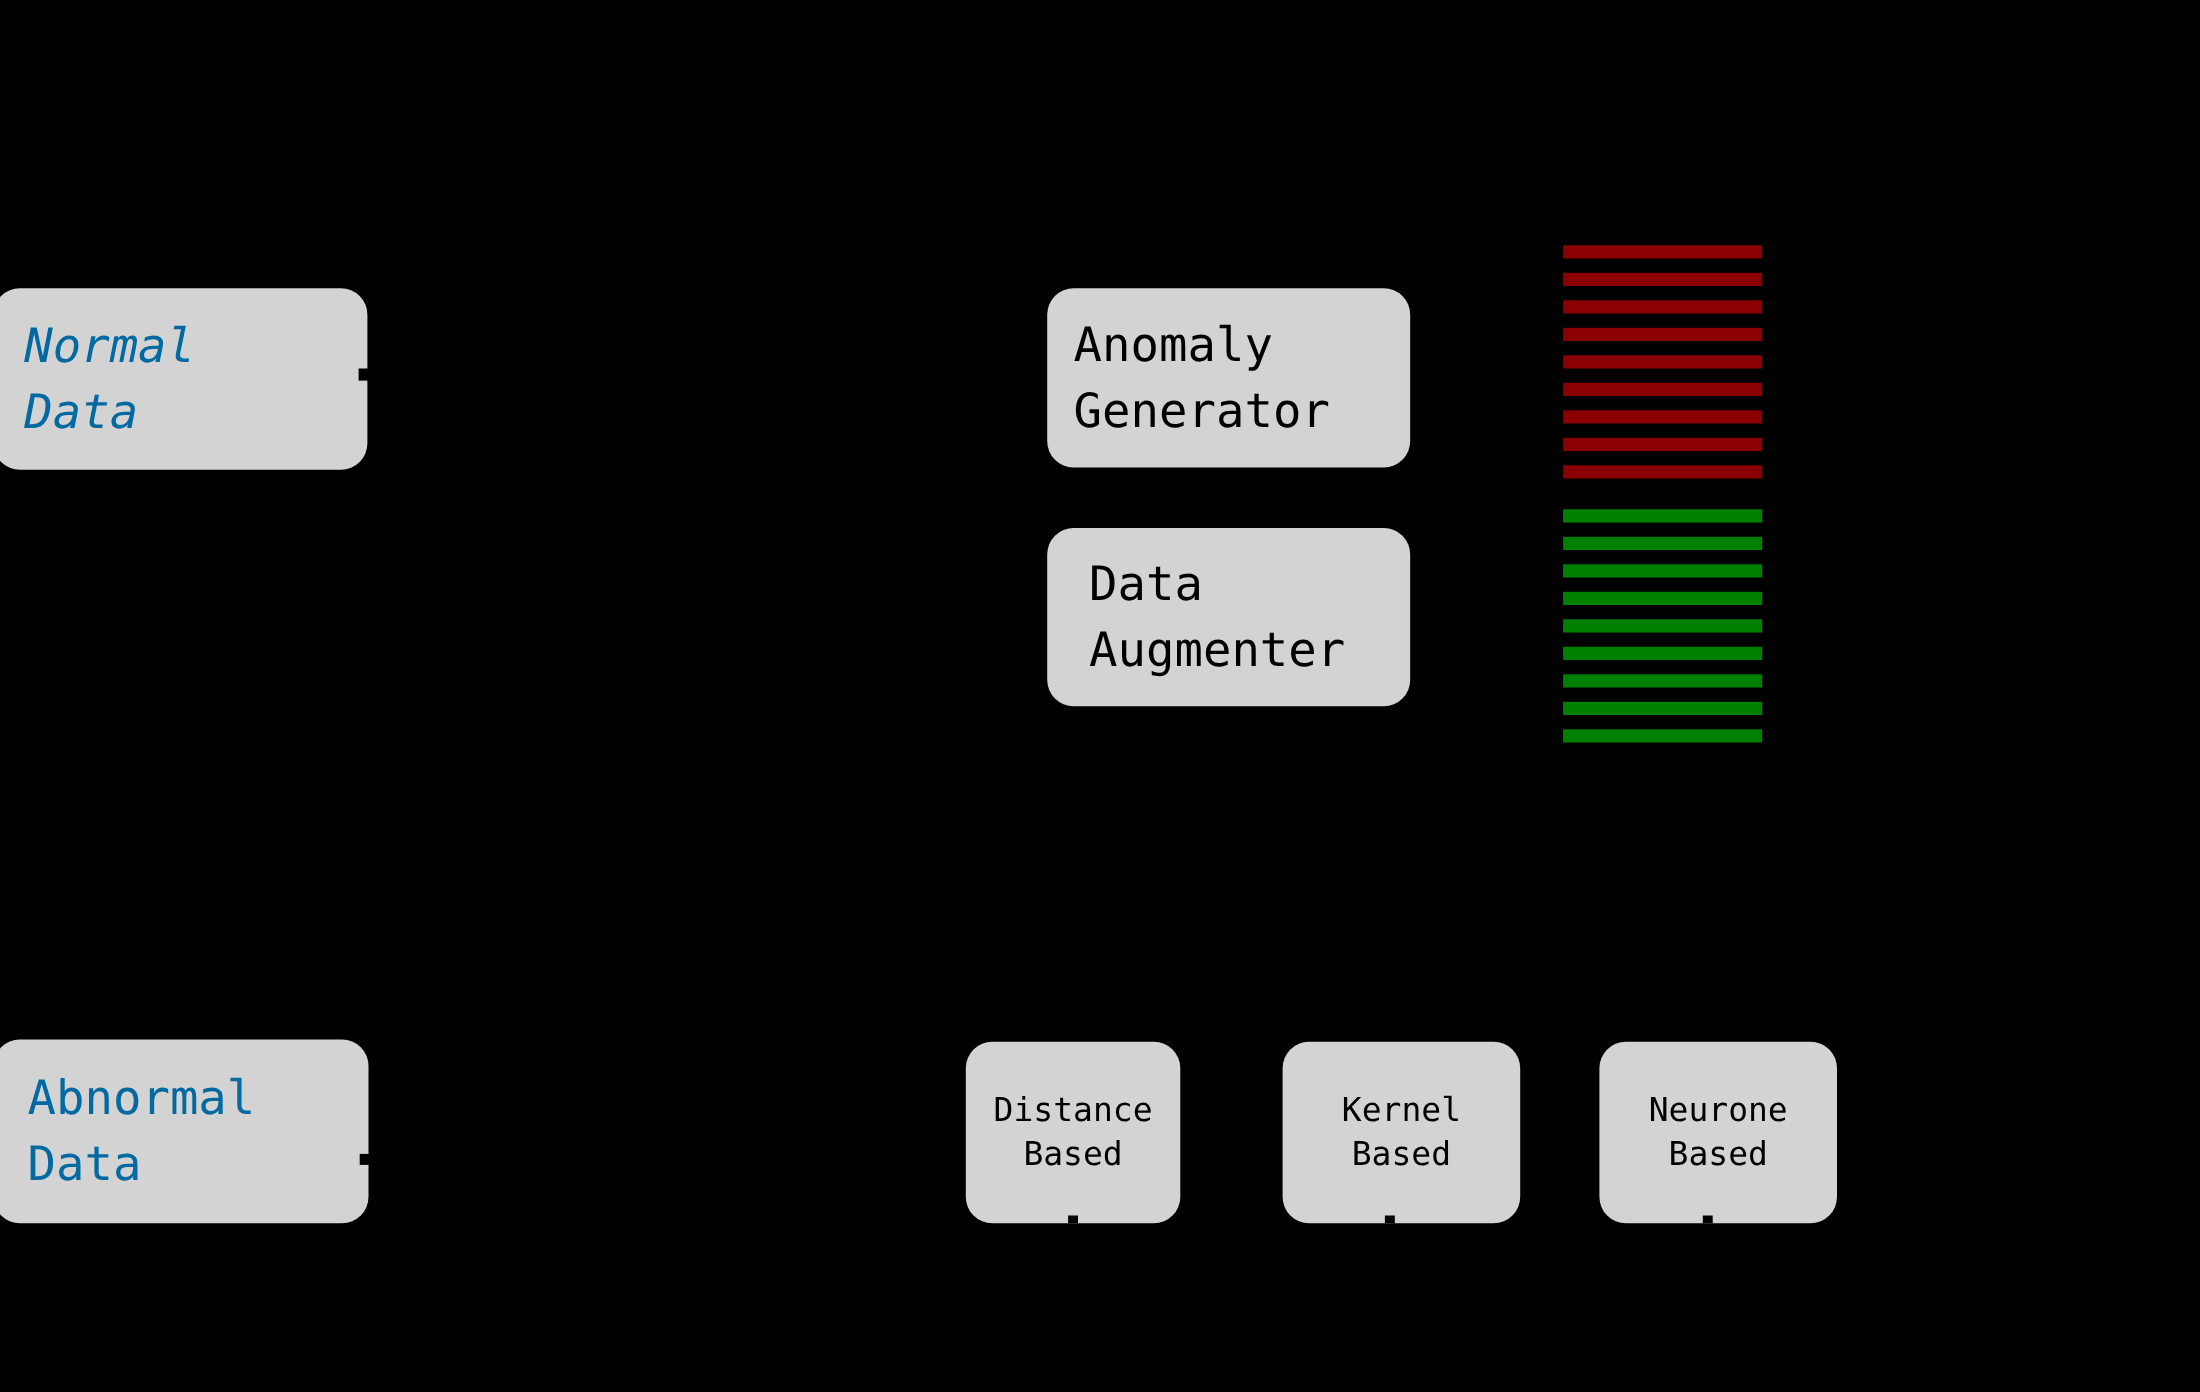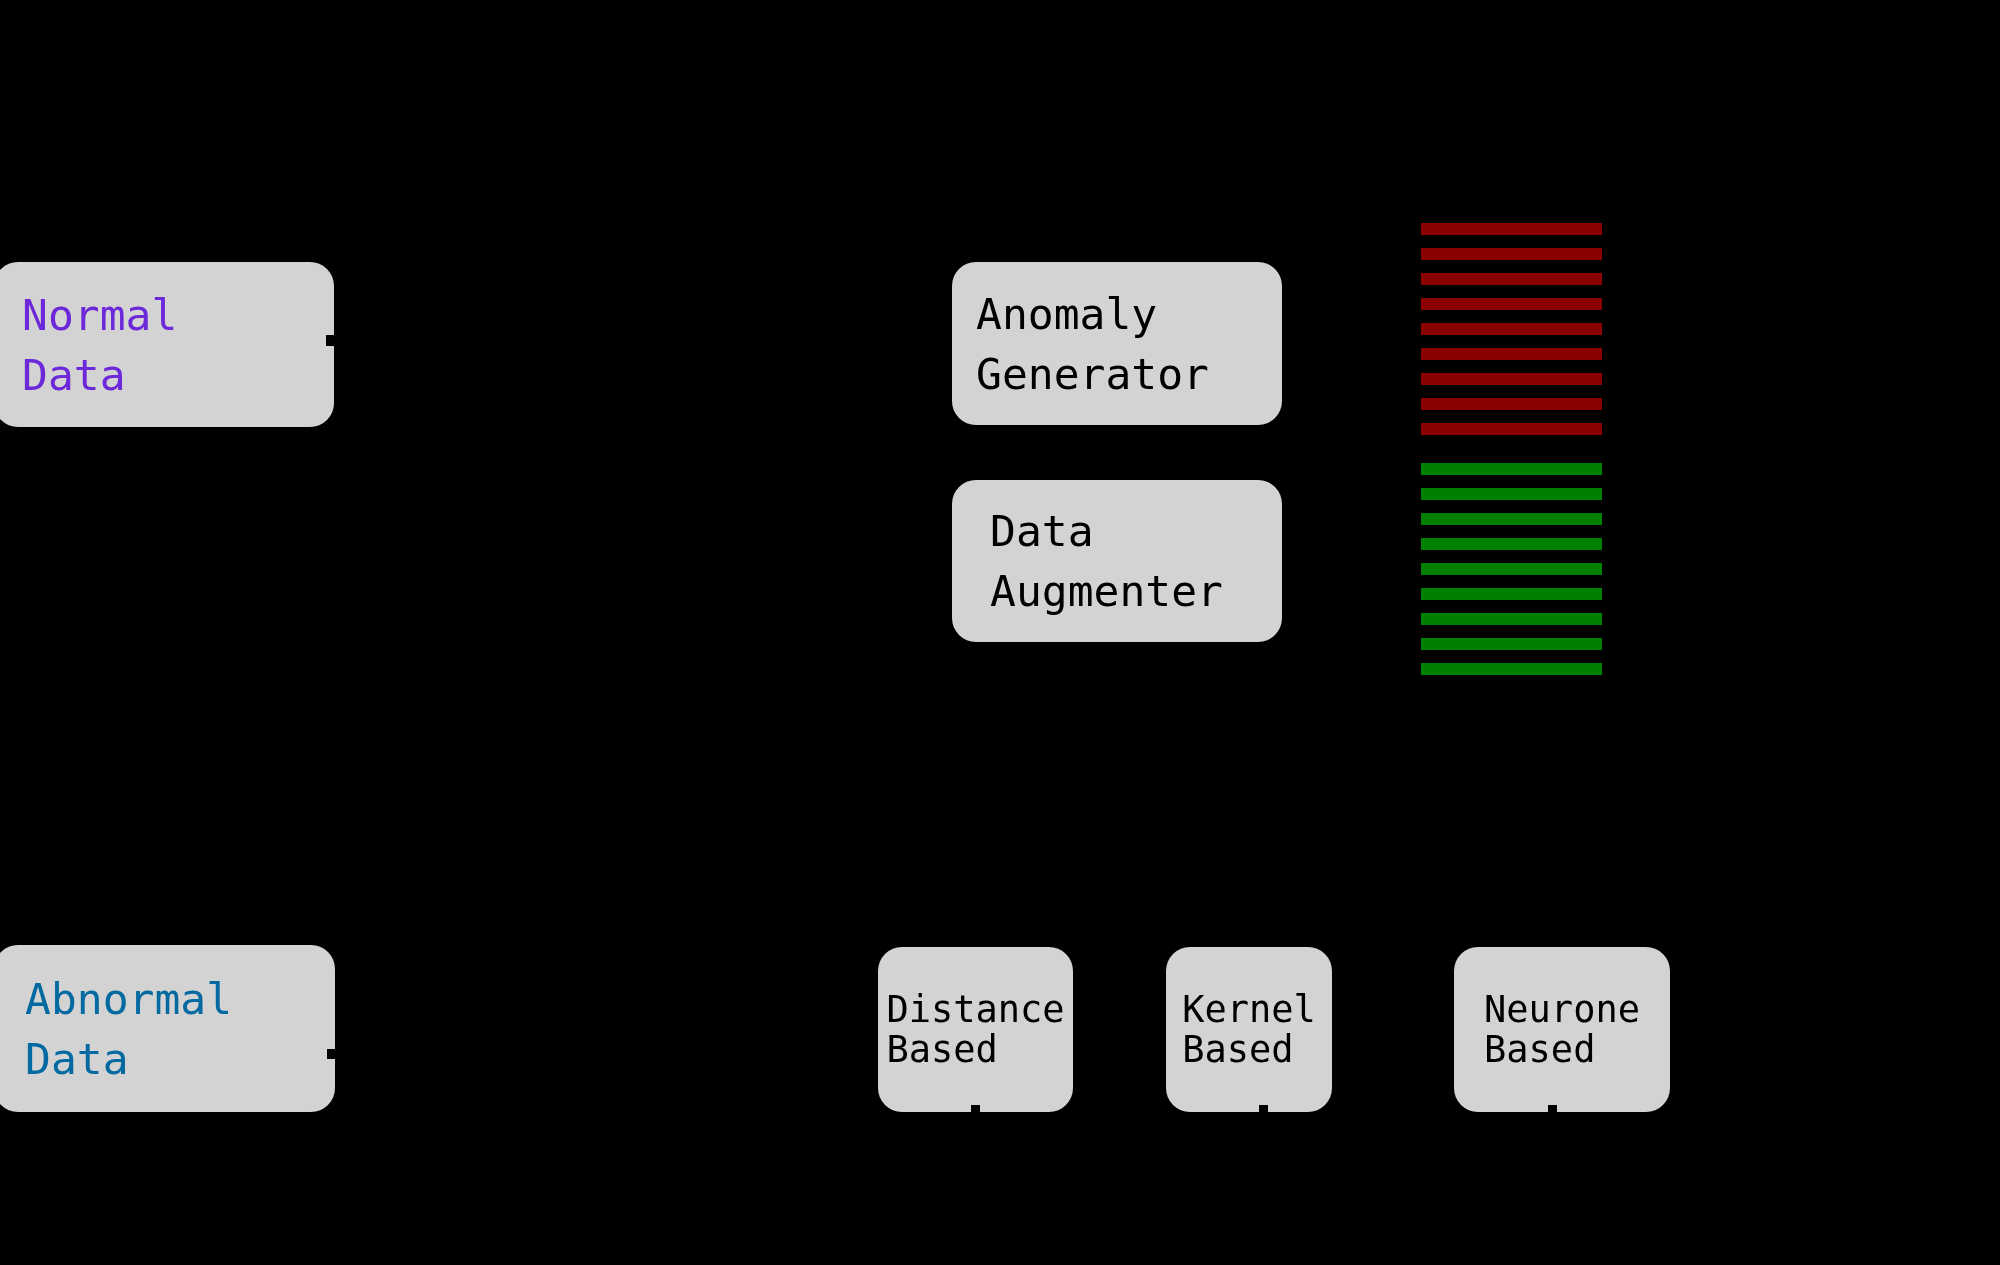"Normal" span.label { color: #6d28d9 -> #0369a1; font-style: none -> italic }
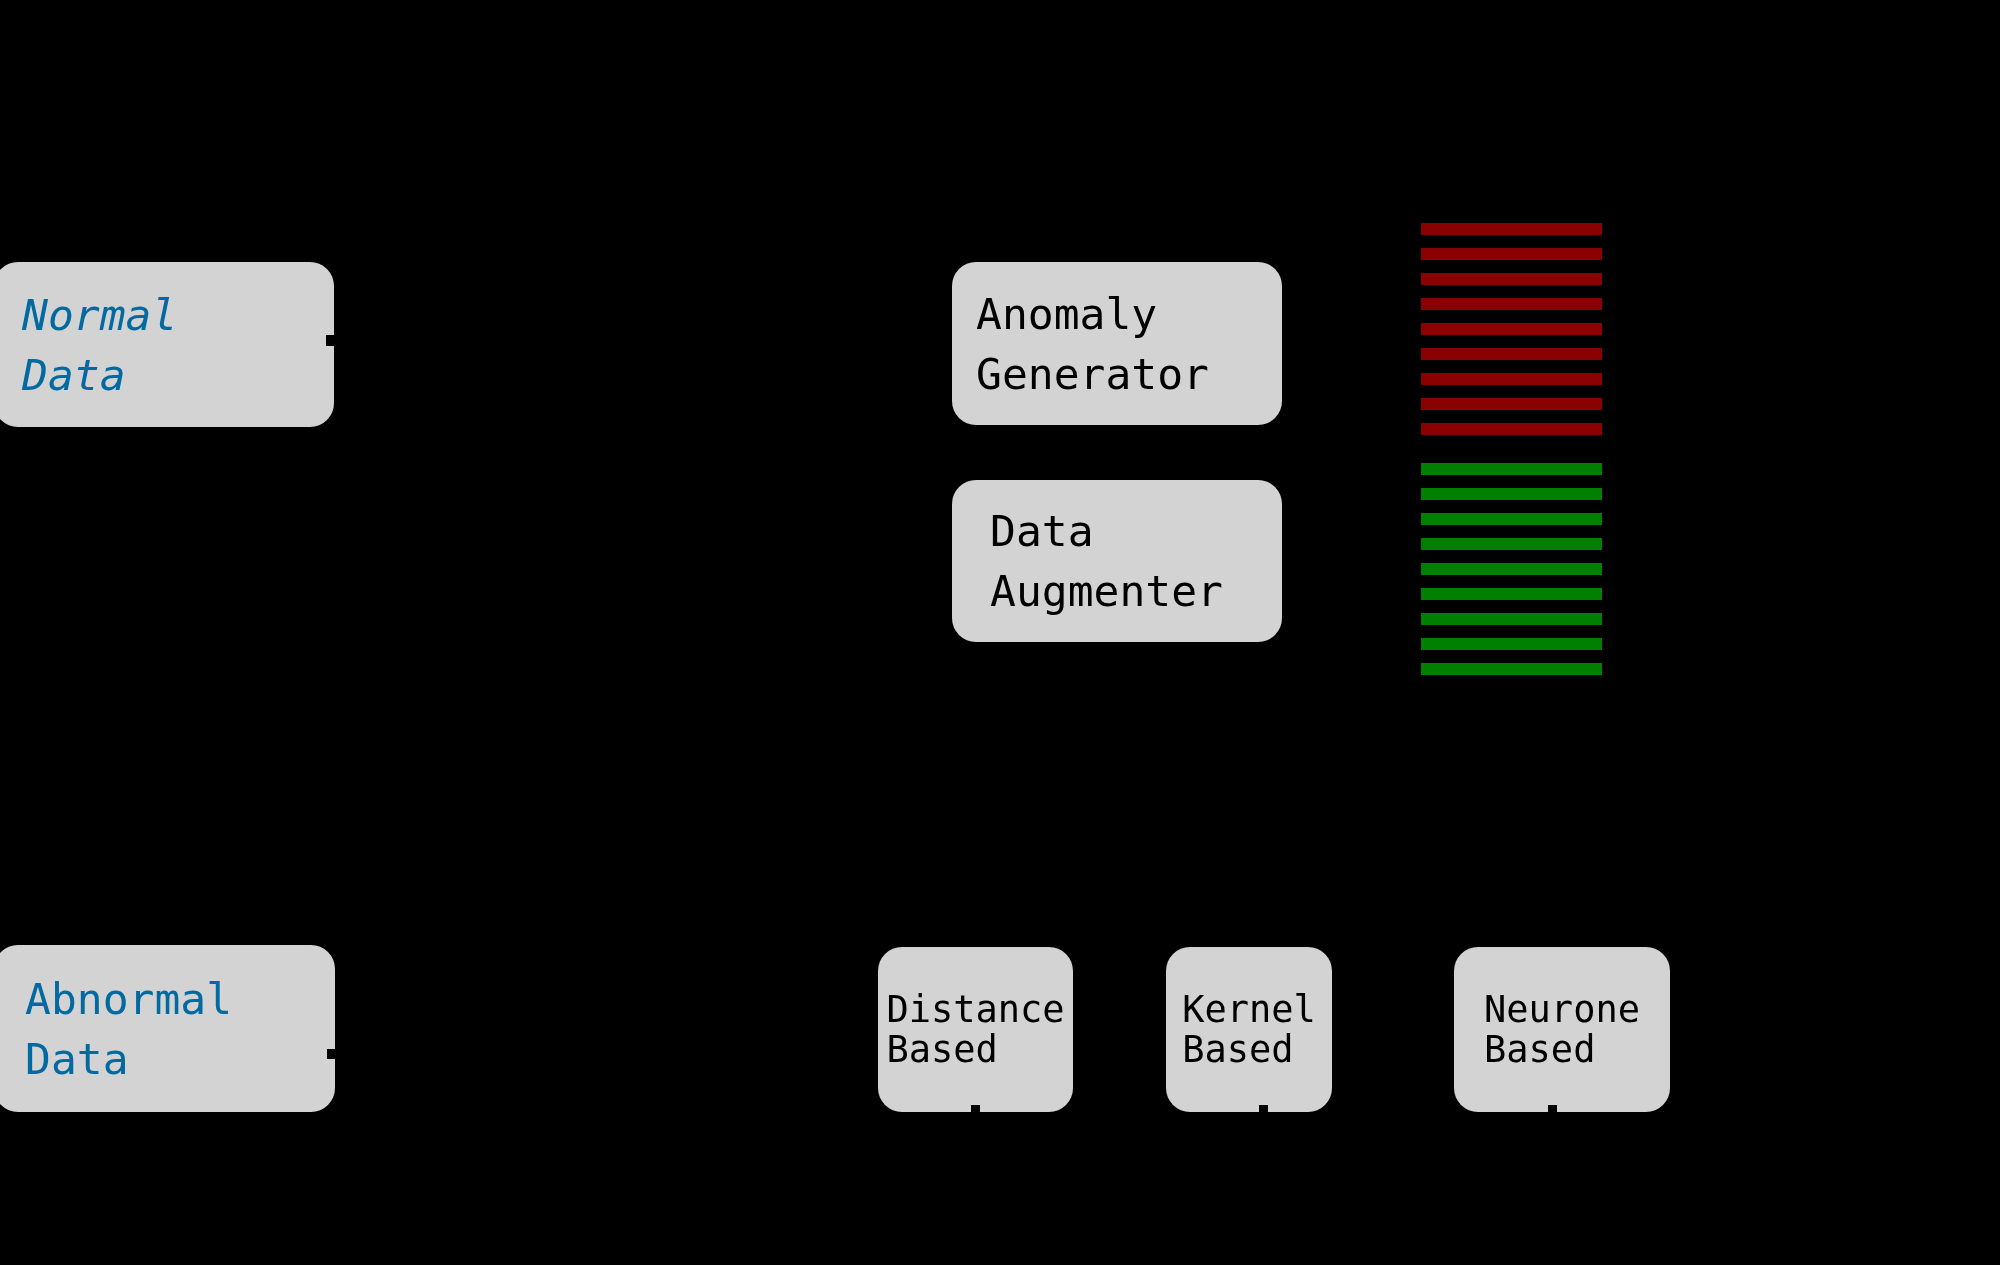"Distance" .small .label { font-size: 37px -> 30px; text-align: none -> center }
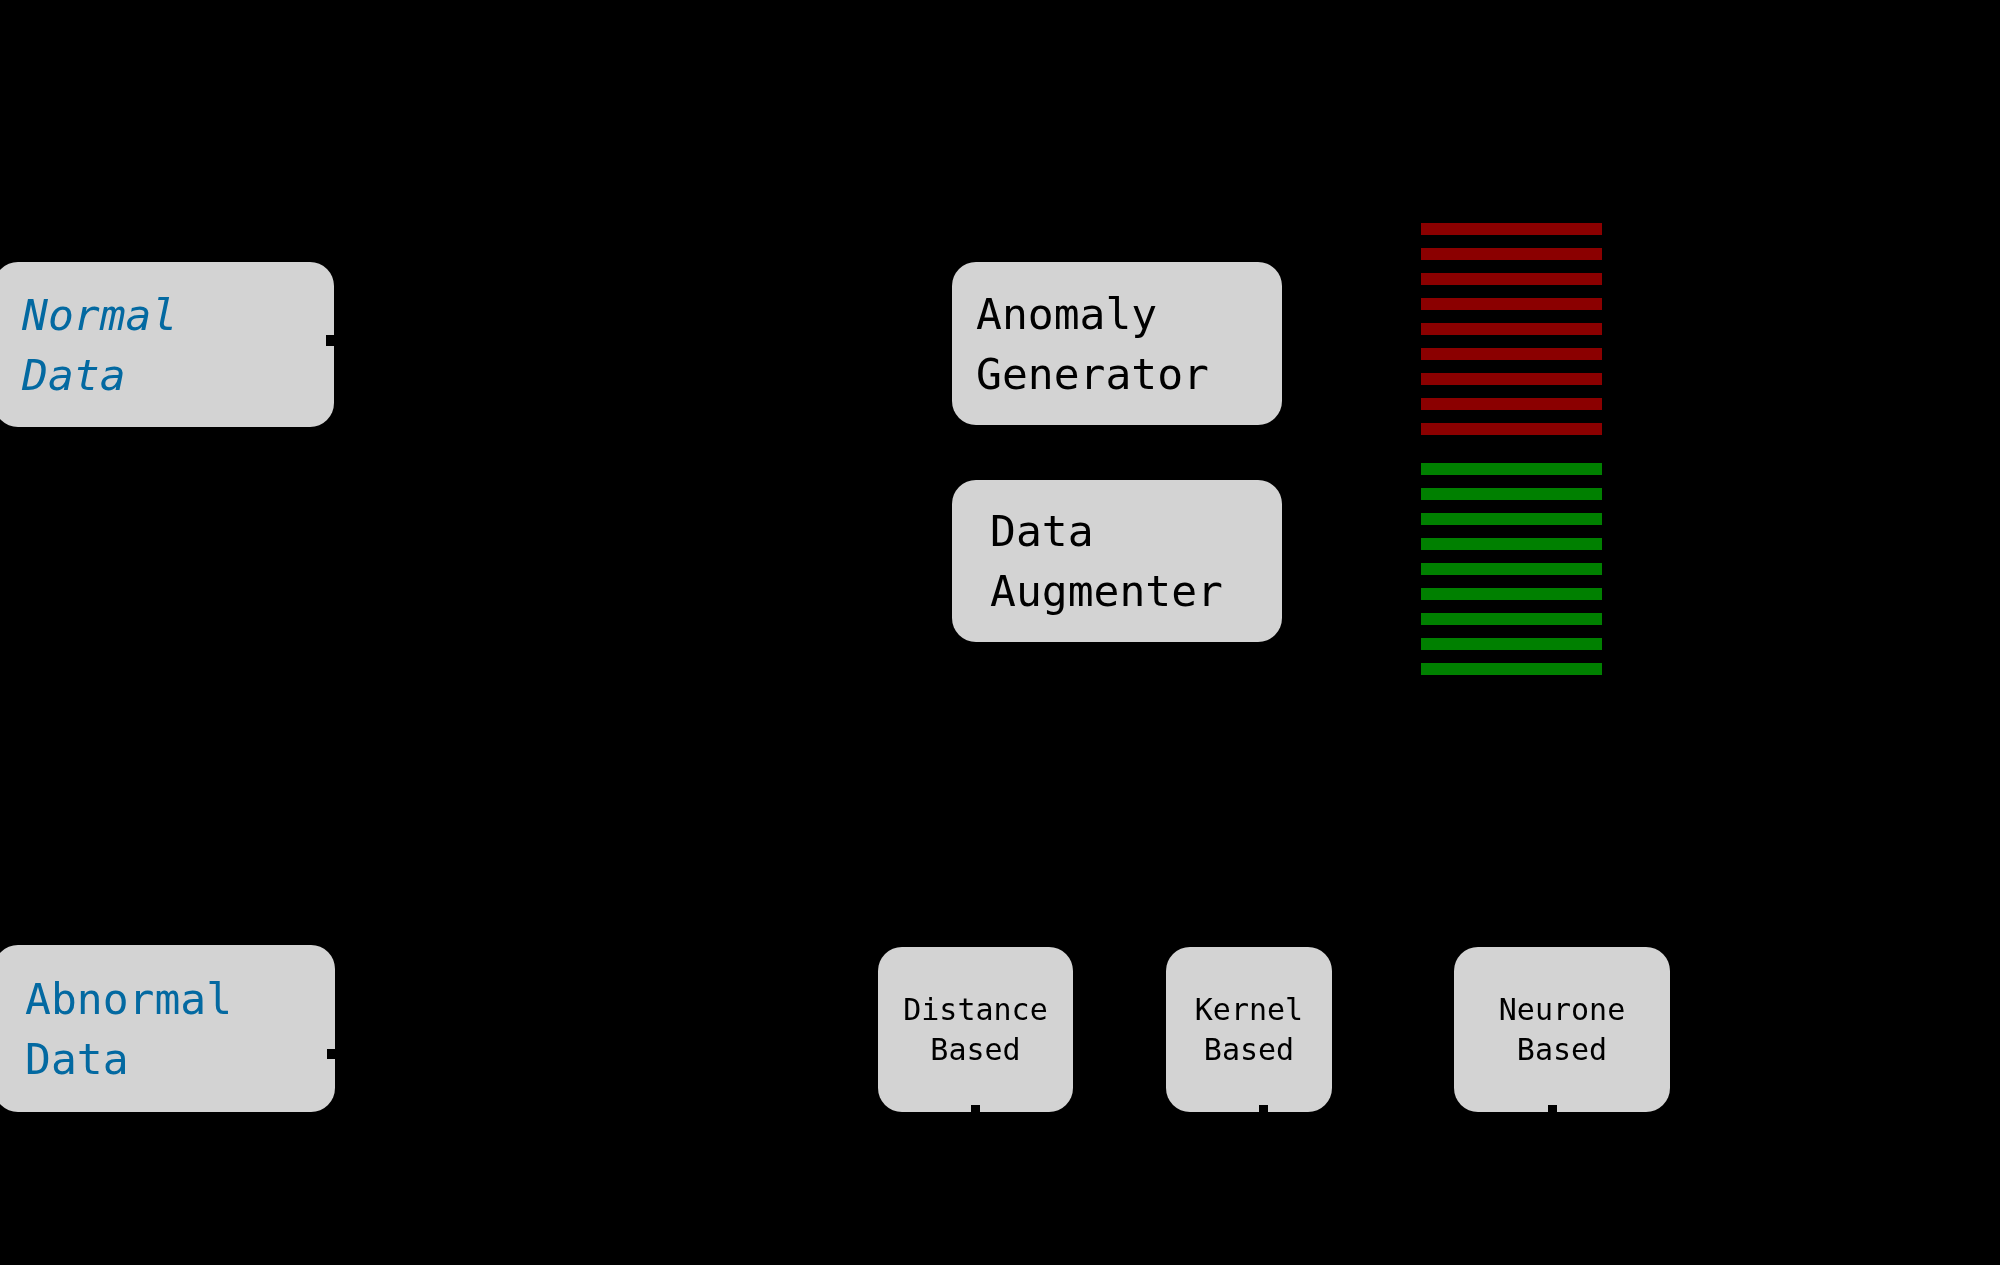"Kernel" #kernel-based { width: 166px -> 216px }
